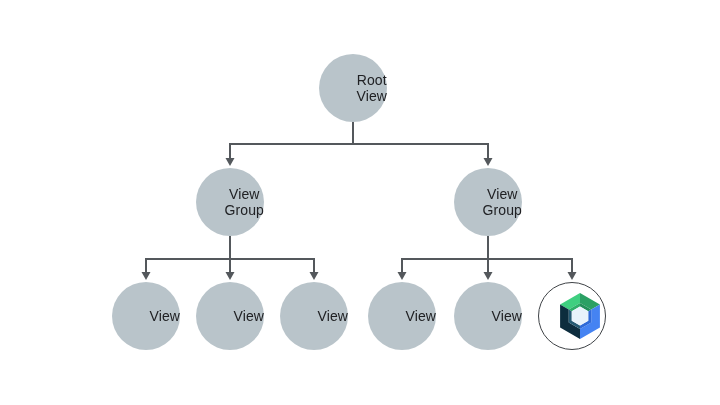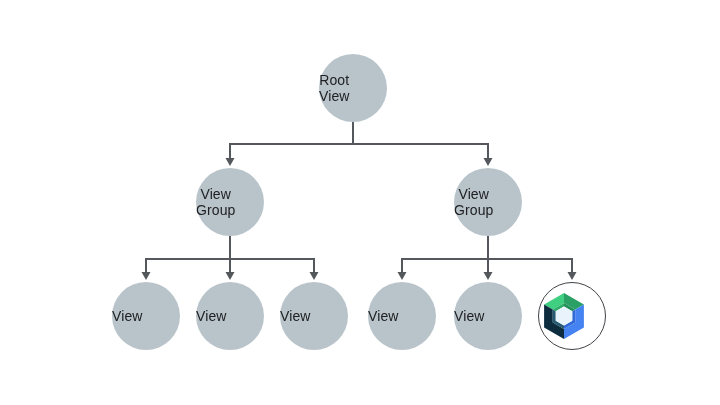"Root" .node { justify-content: flex-start -> flex-end }
